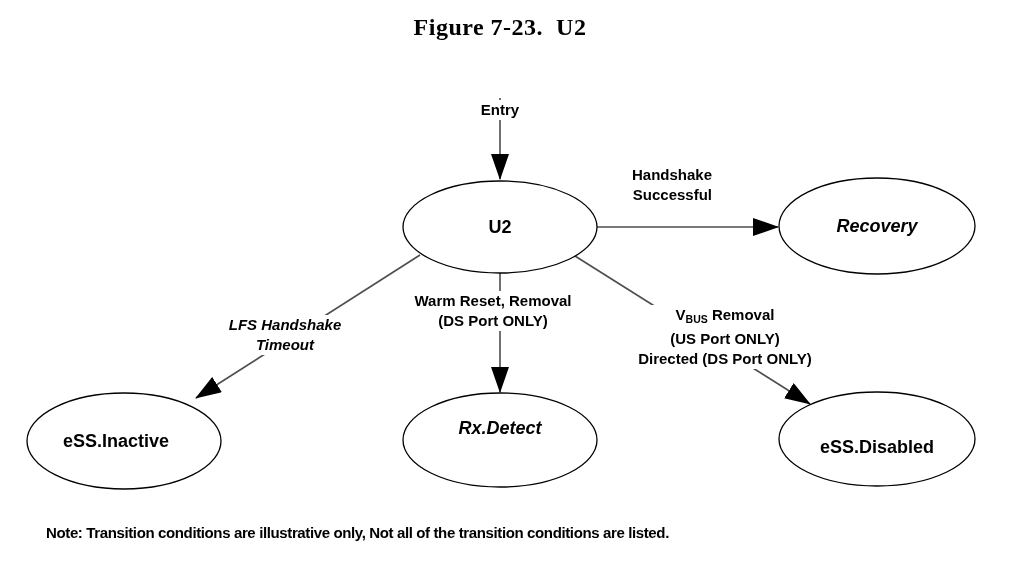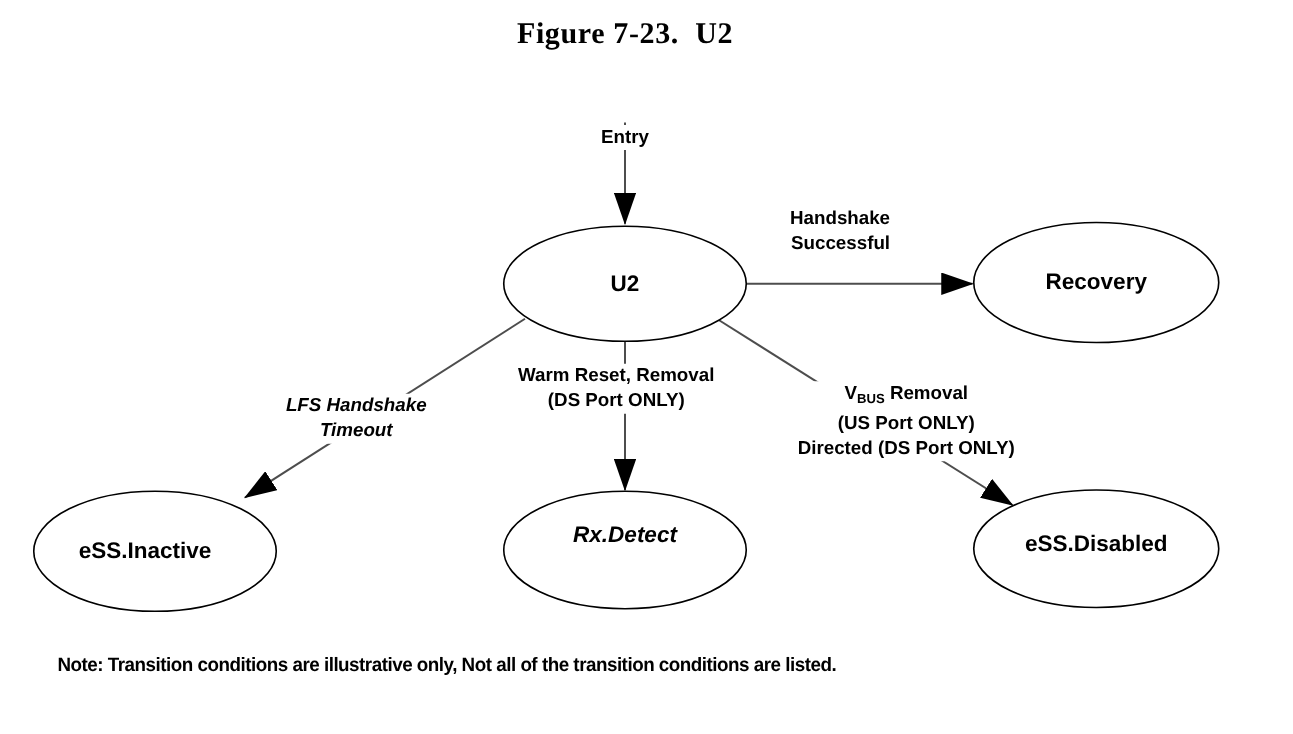"Recovery" div.state-label { font-style: none -> italic }
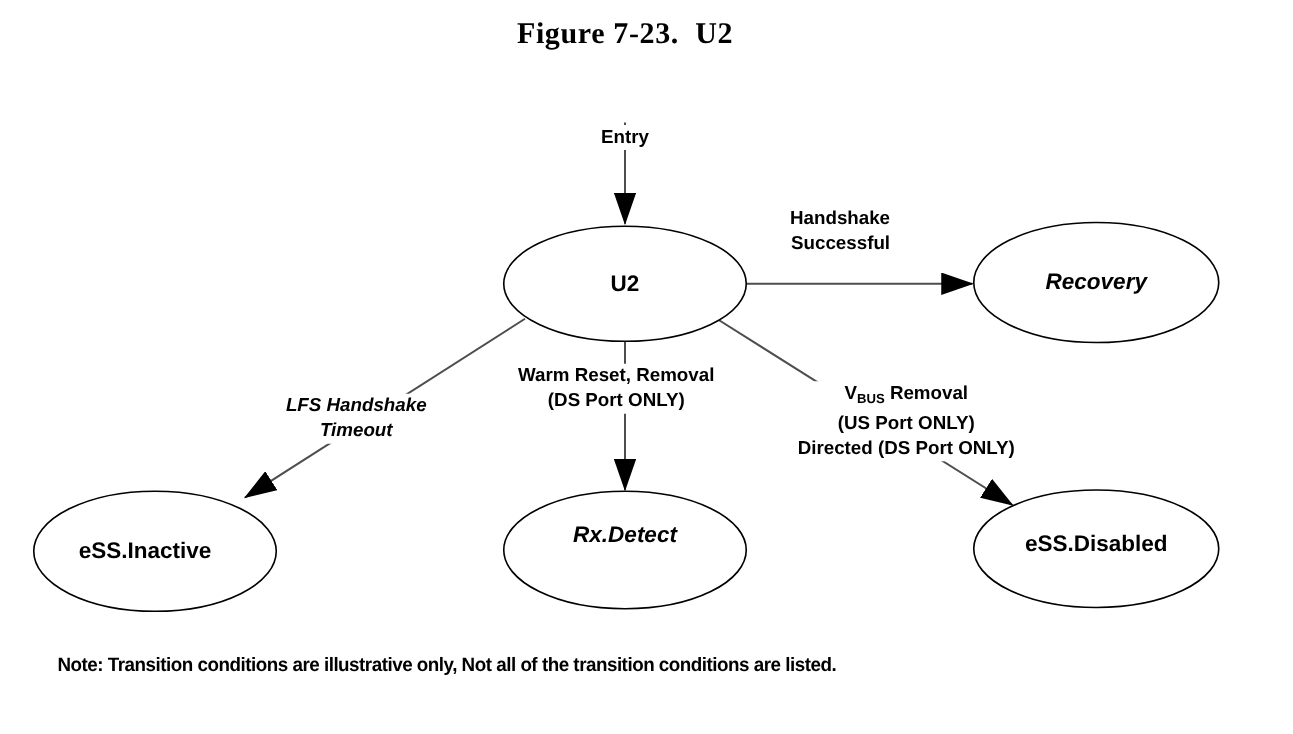"eSS.Disabled" div.state-label { top: 435px -> 447px }
